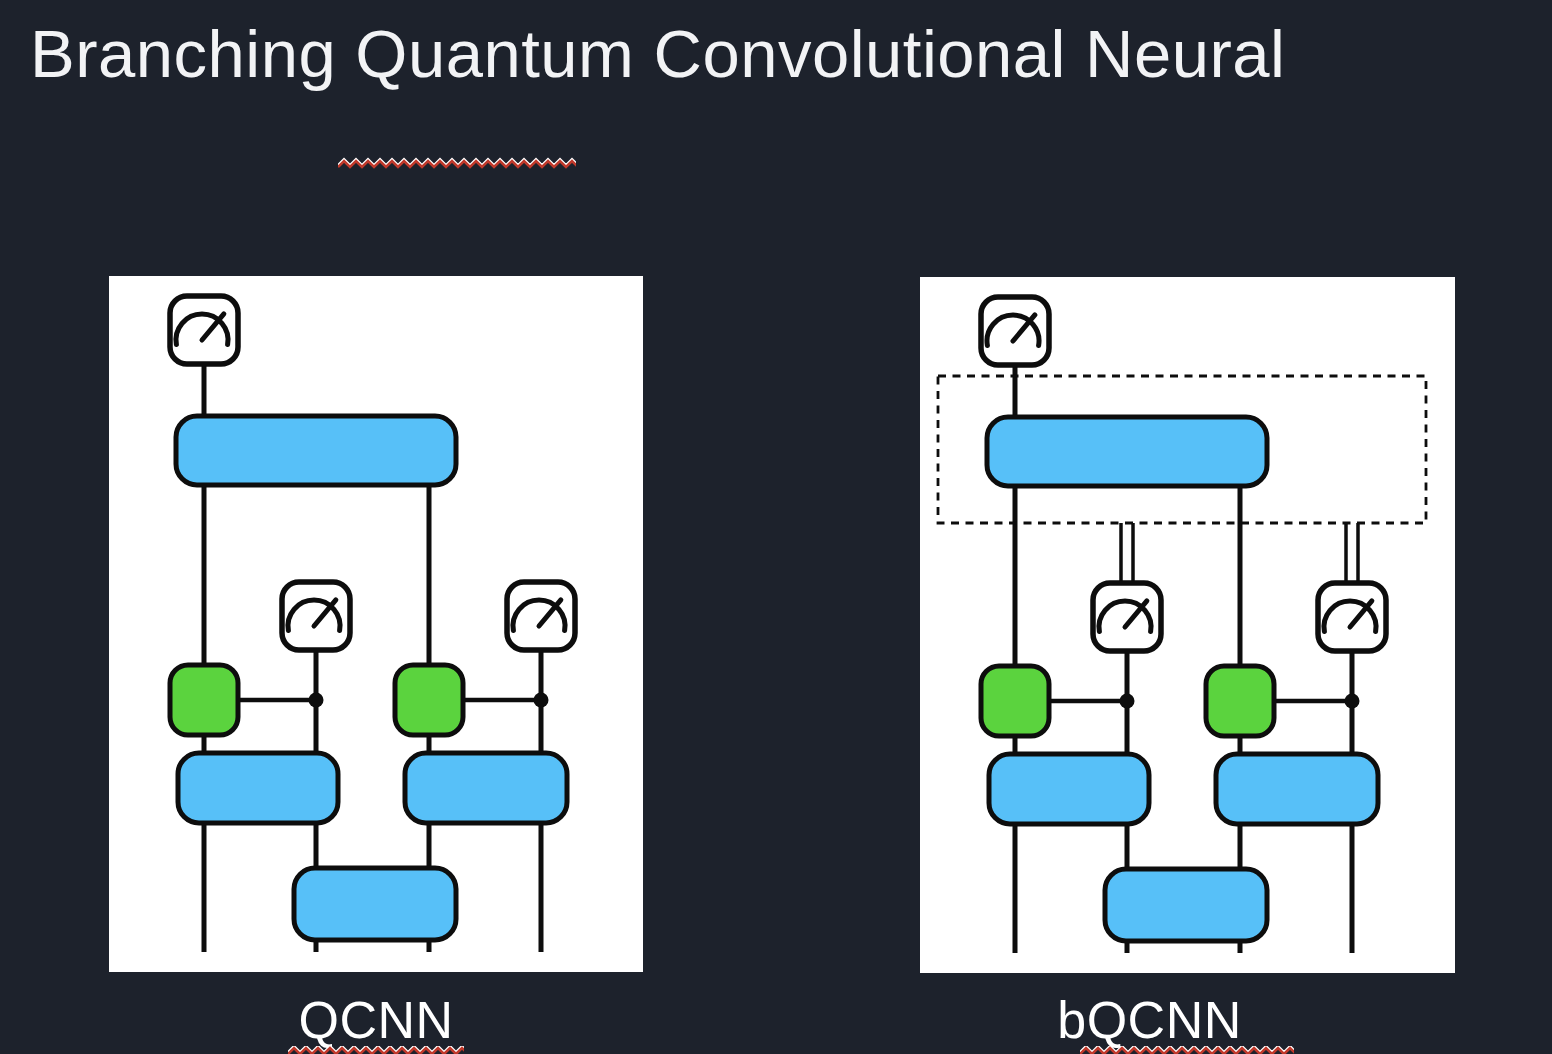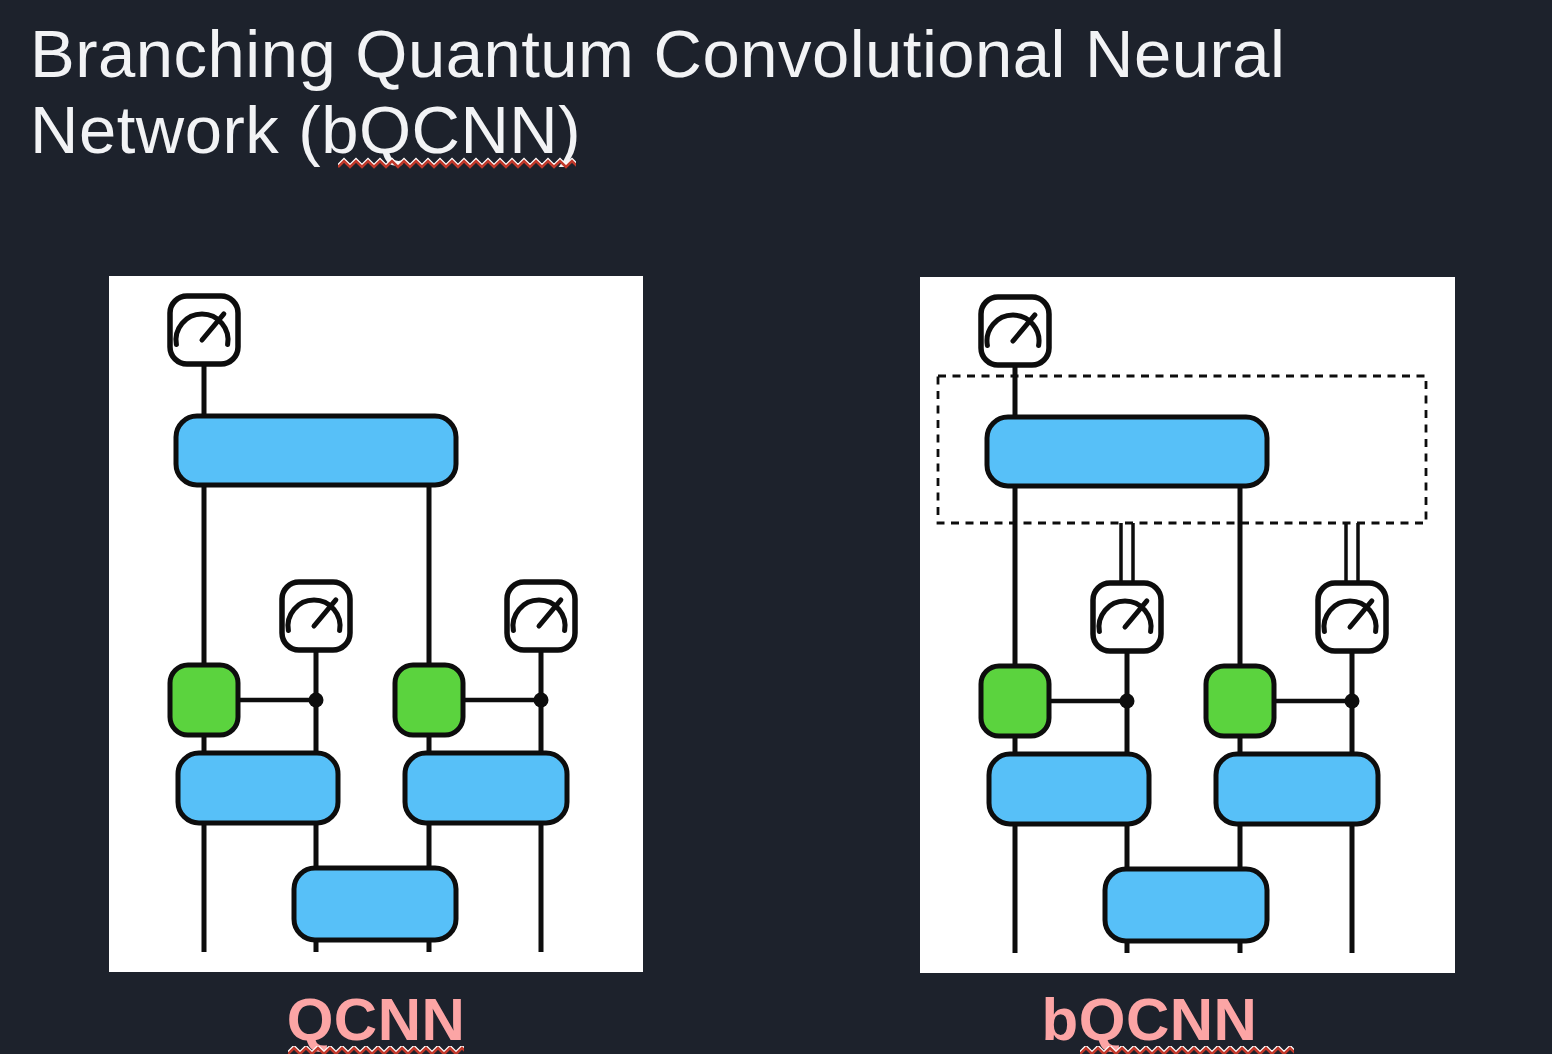"Network (bQCNN)" div { html: <div>Network (bQCNN)</div> -> none }
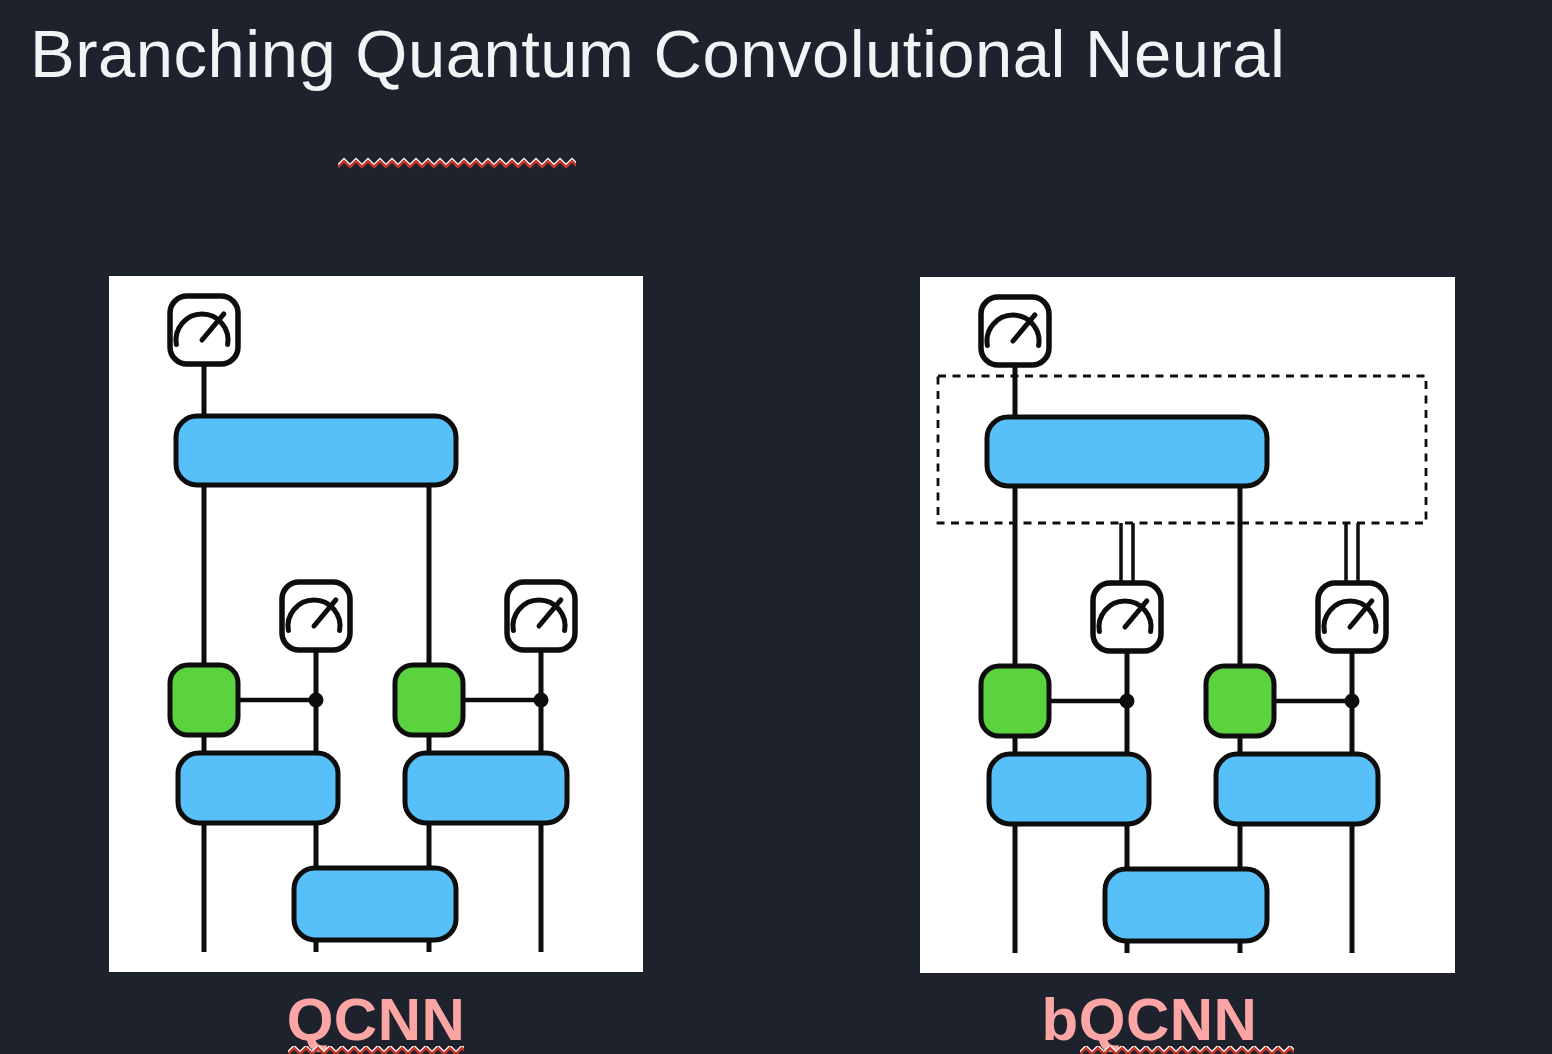"QCNN" .caption { color: #fca5a5 -> #ffffff; font-size: 60px -> 52px; font-weight: bold -> normal }
